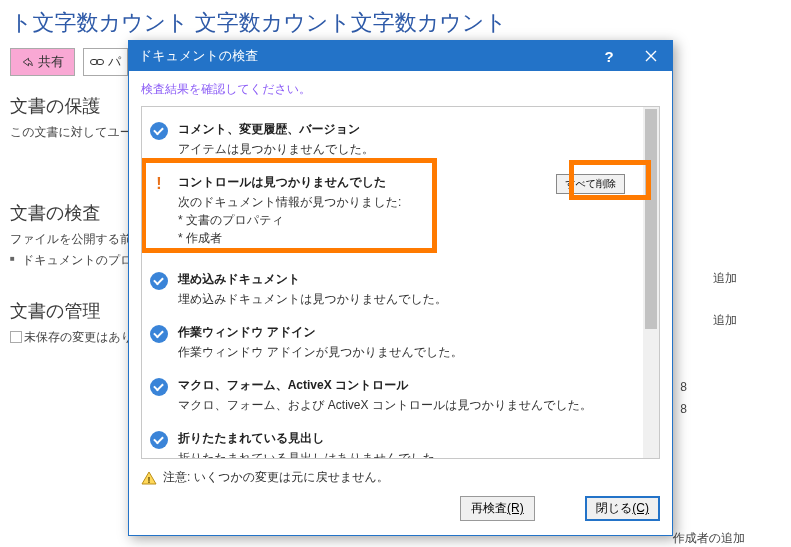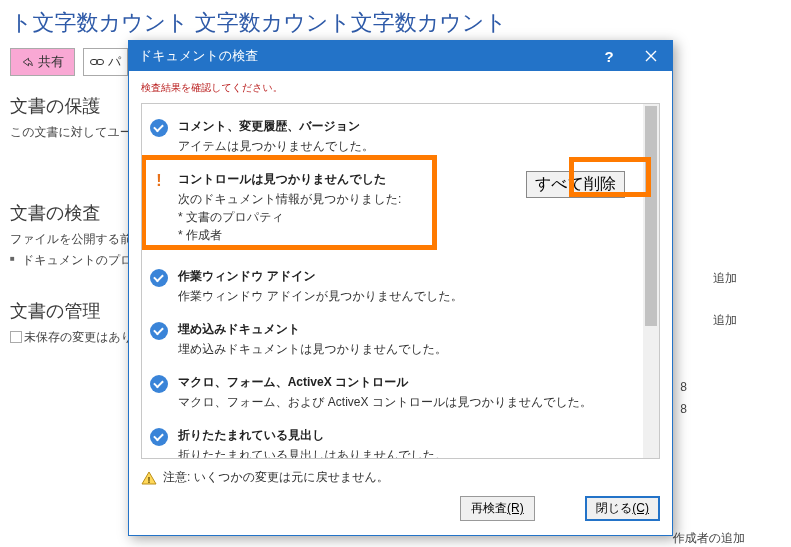"検査結果を確認してください。" .dlg-instruction { color: #b91c1c -> #8b5cf6; font-size: 10px -> 12px }
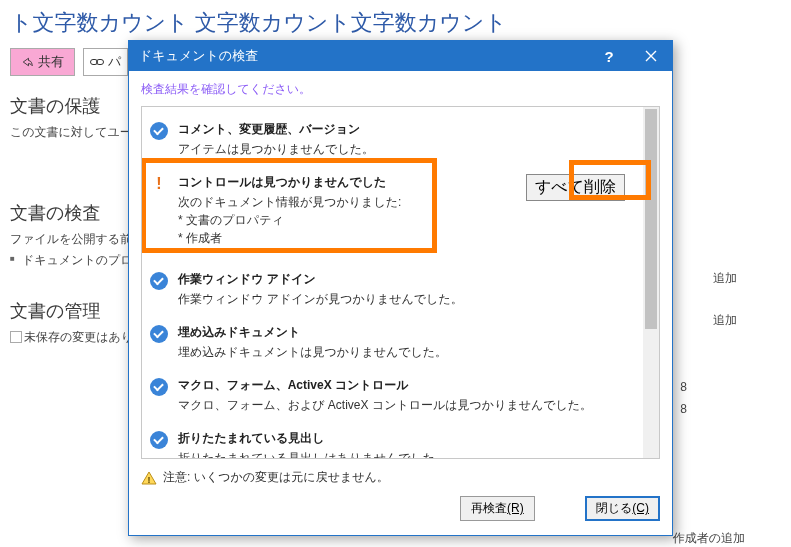"すべて削除" .remove-btn { font-size: 16px -> 10px }
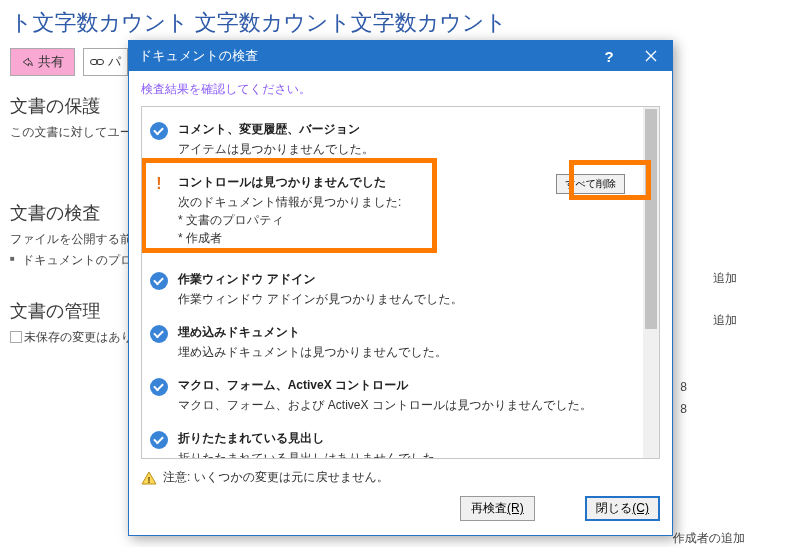"作業ウィンドウ アドイン" div.result-item { order: before "埋め込みドキュメント" -> after "埋め込みドキュメント" }
